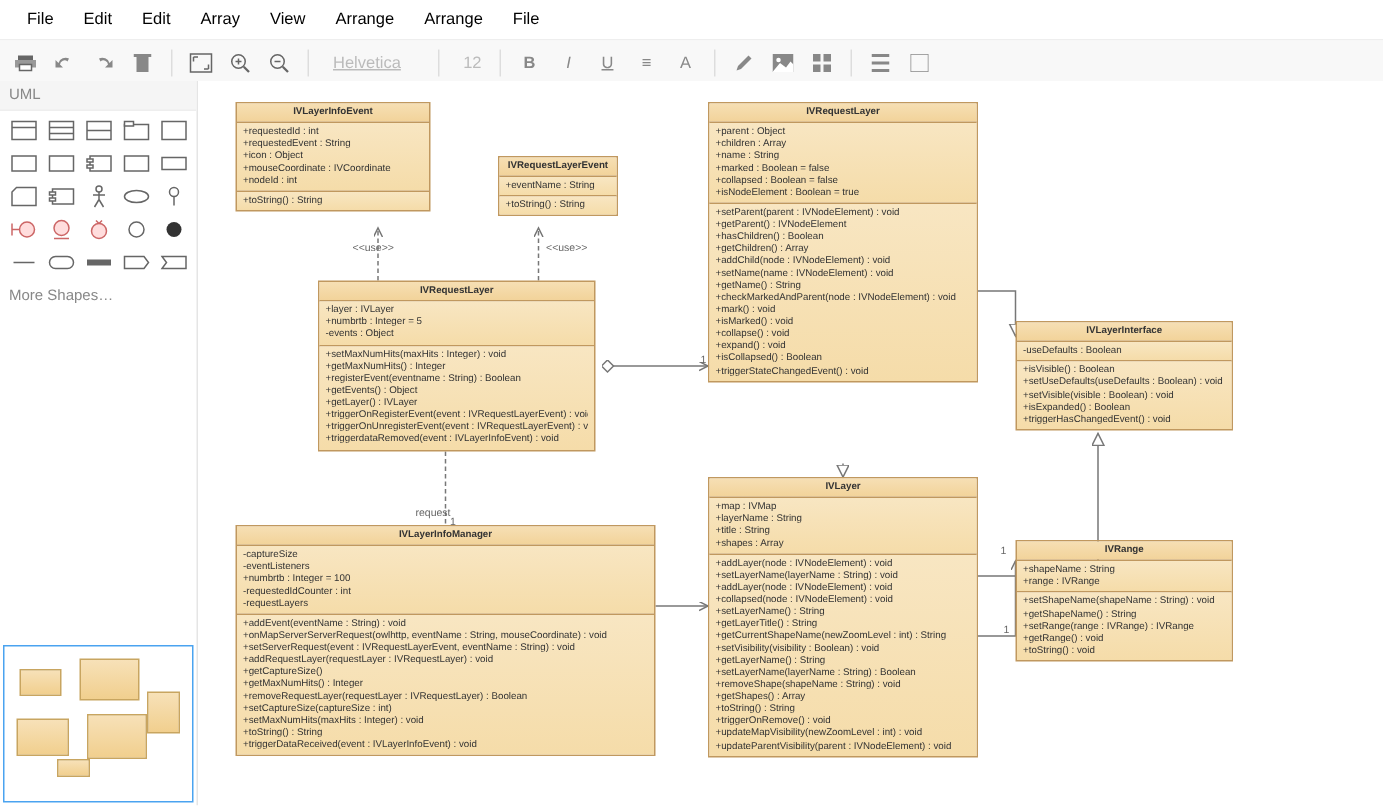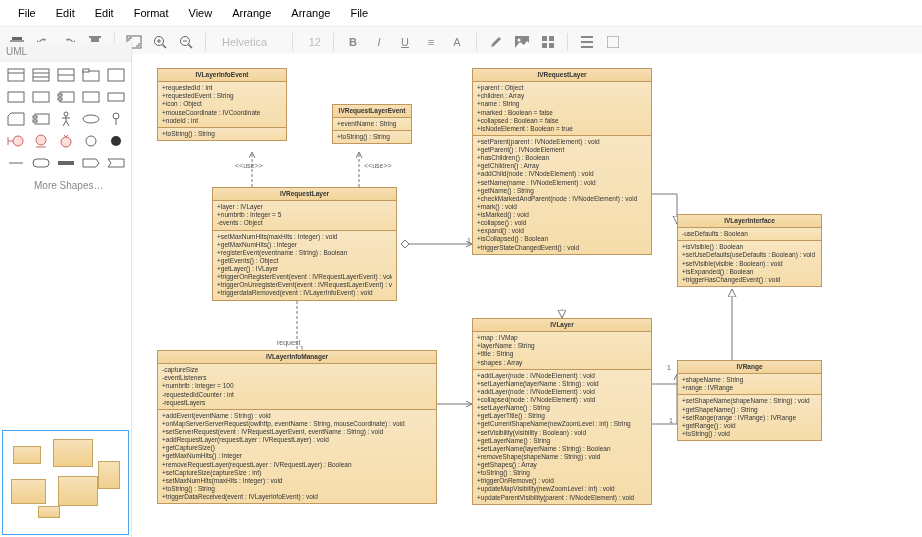"Format" span { text: Format -> Array }
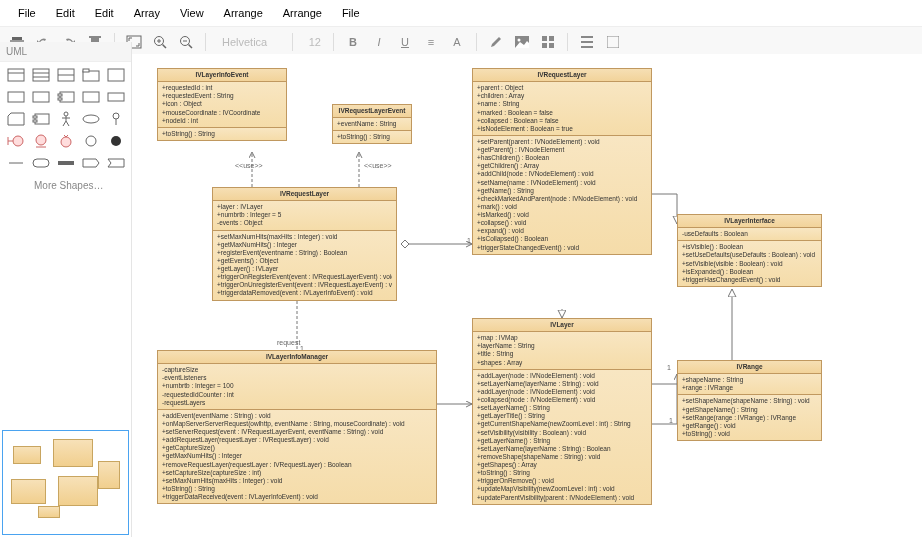"Helvetica" .fontsel { text-decoration: none -> underline }
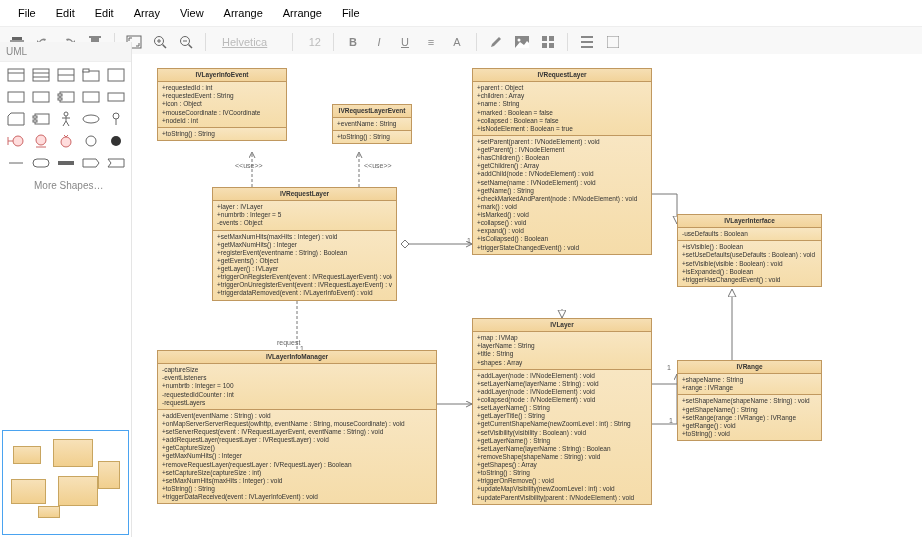"UML" .sidebar { top: 42px -> 54px }
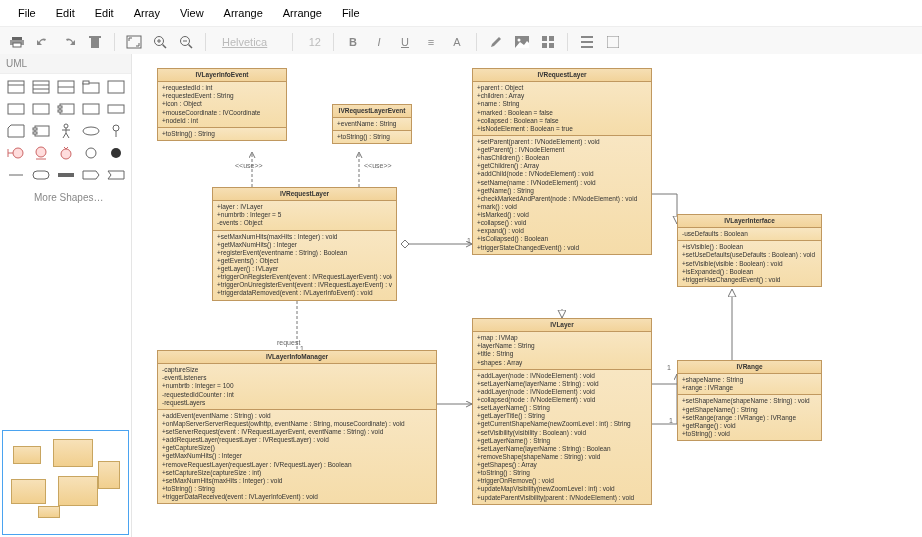"More Shapes…" .moreshapes { margin-left: 28px -> none }
